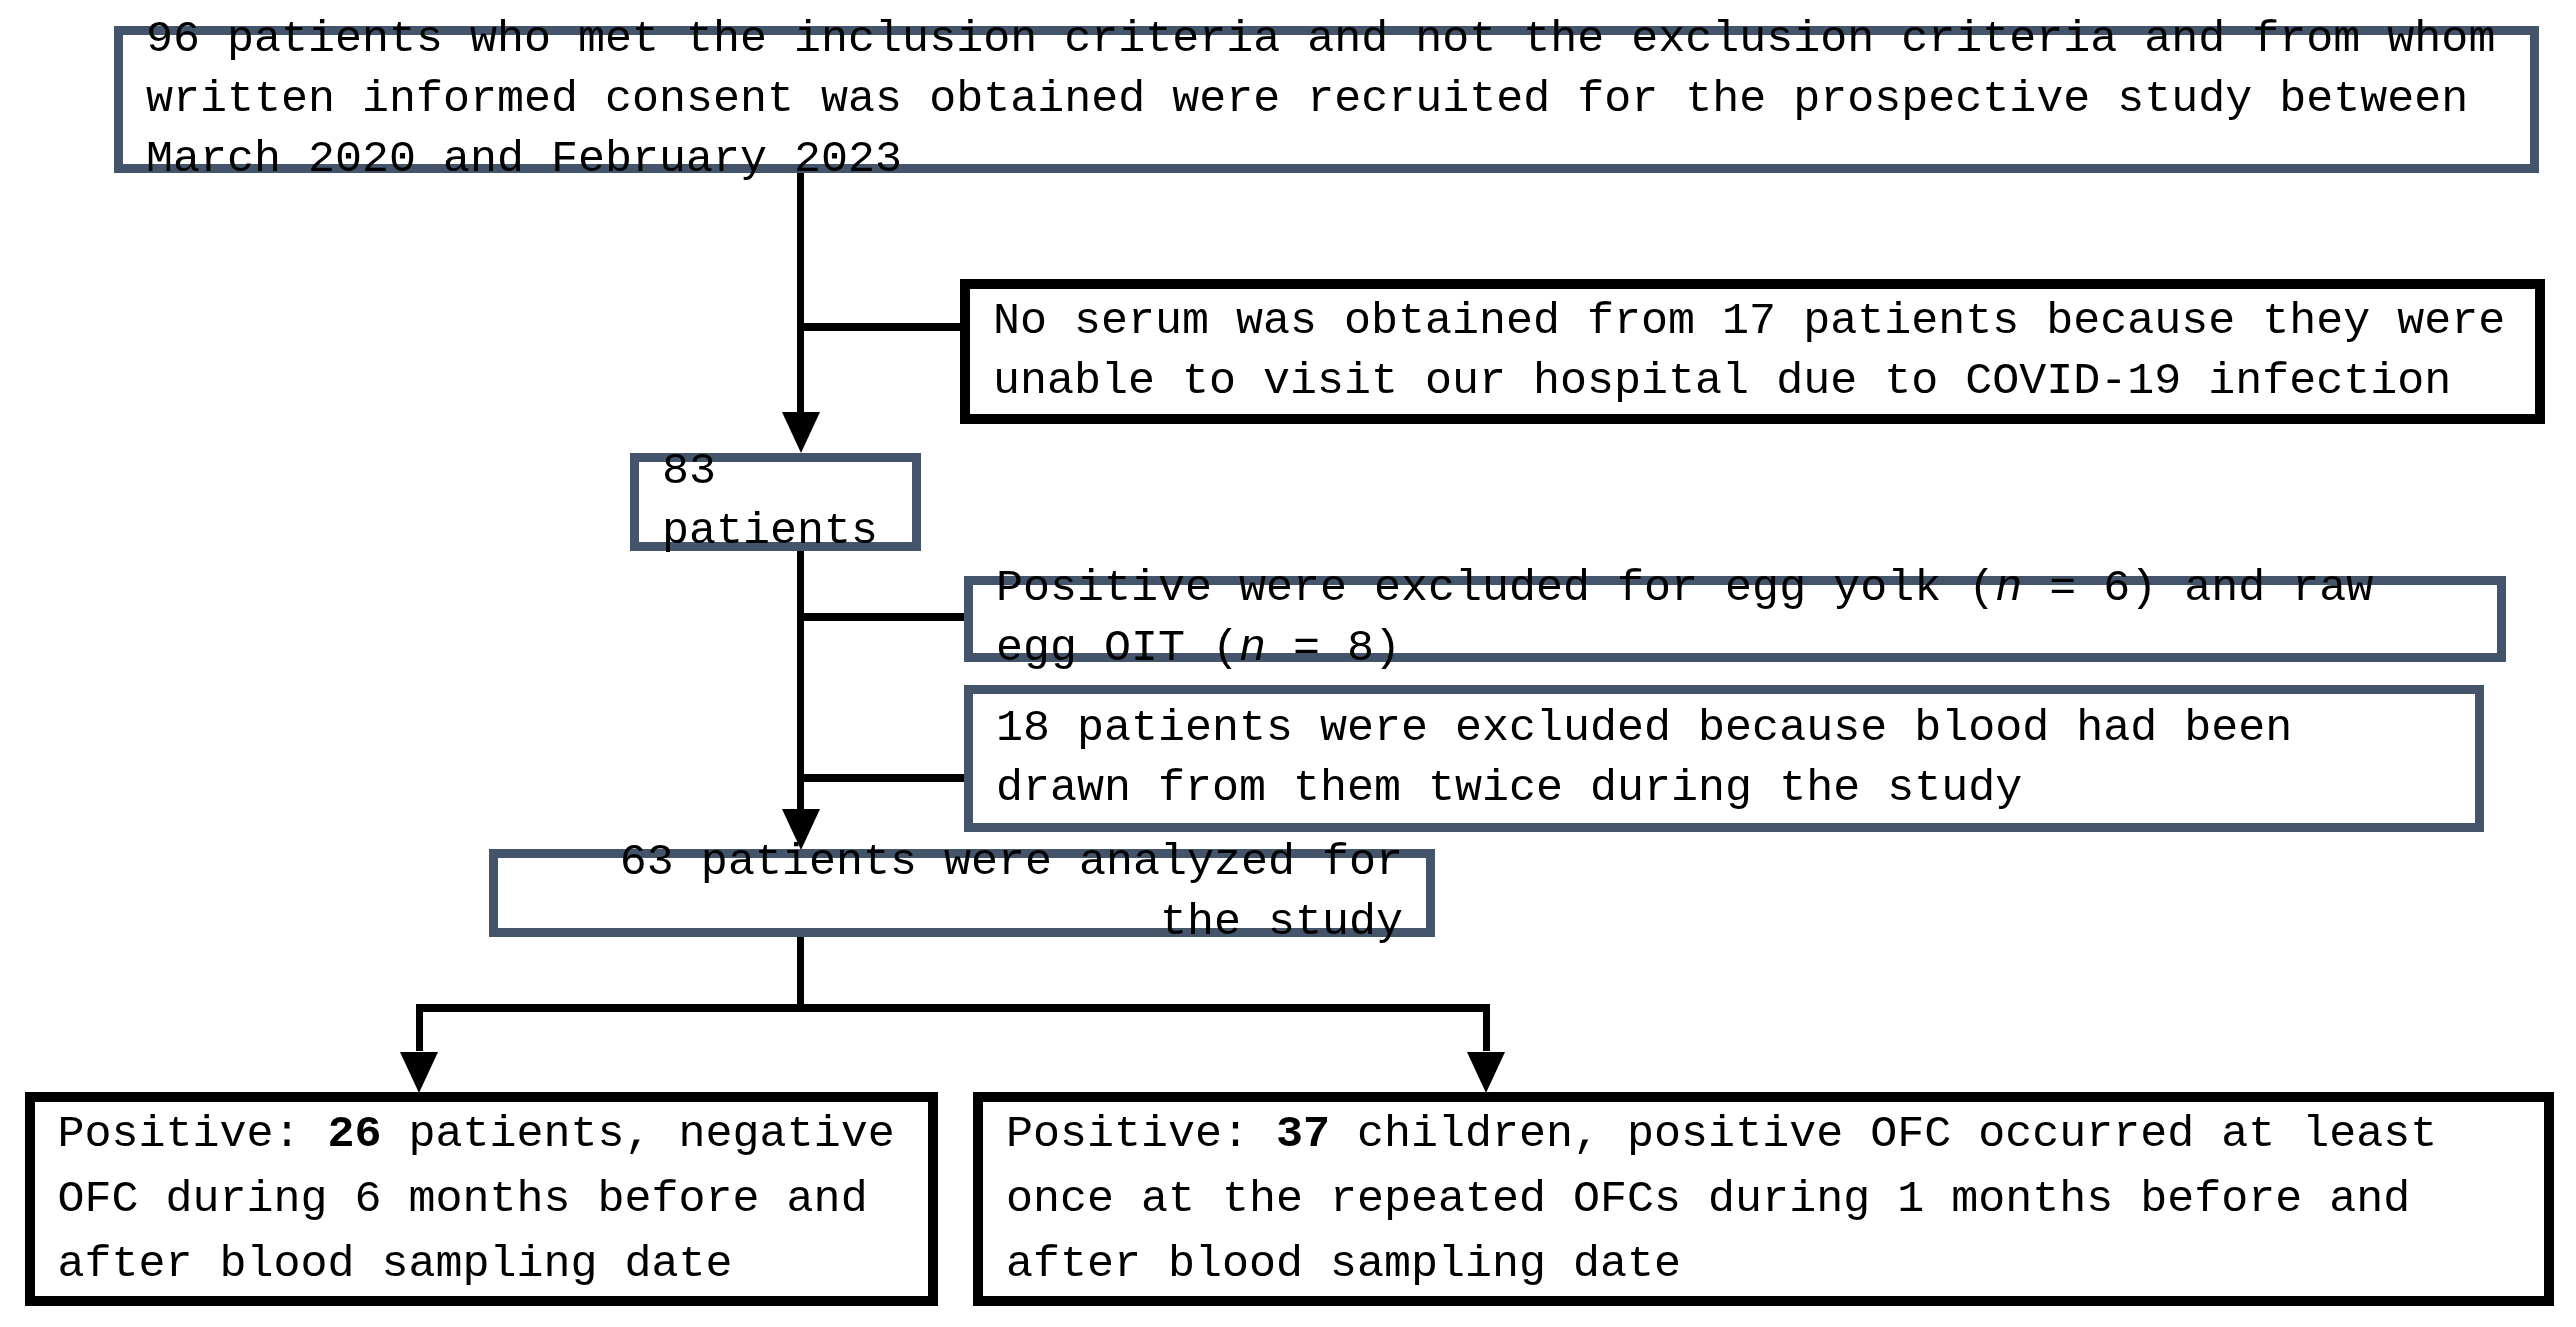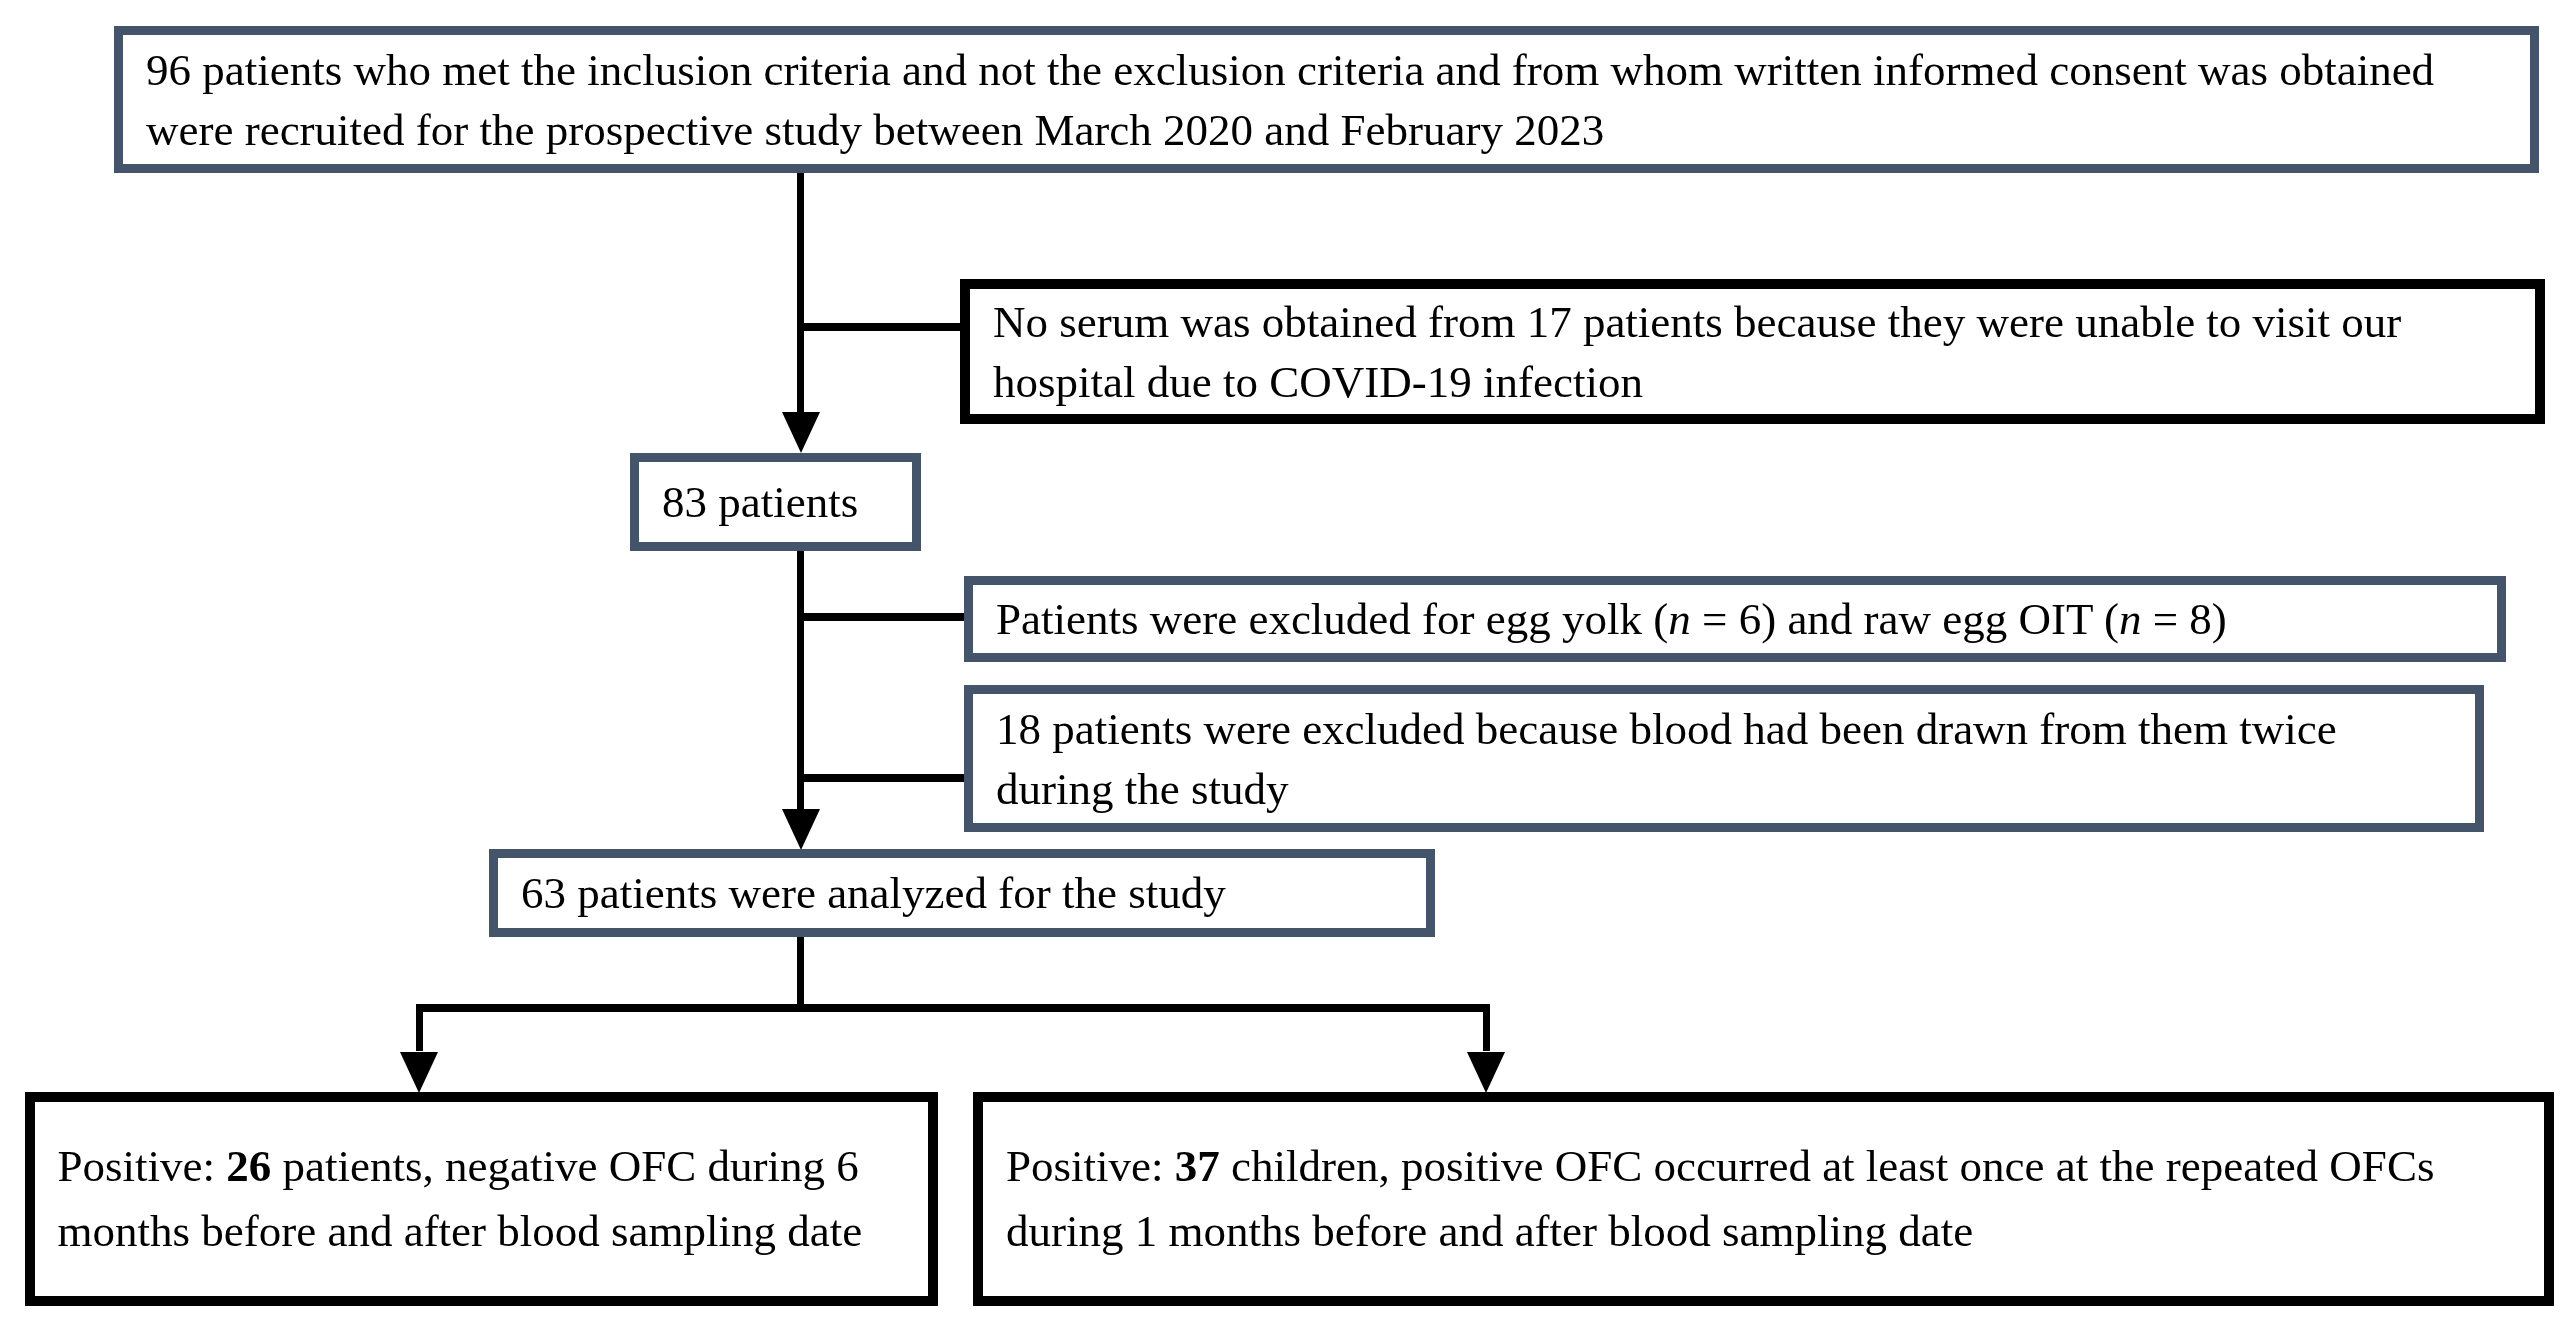"96 patients who met the" .box { font-family: none -> Liberation Mono, monospace }
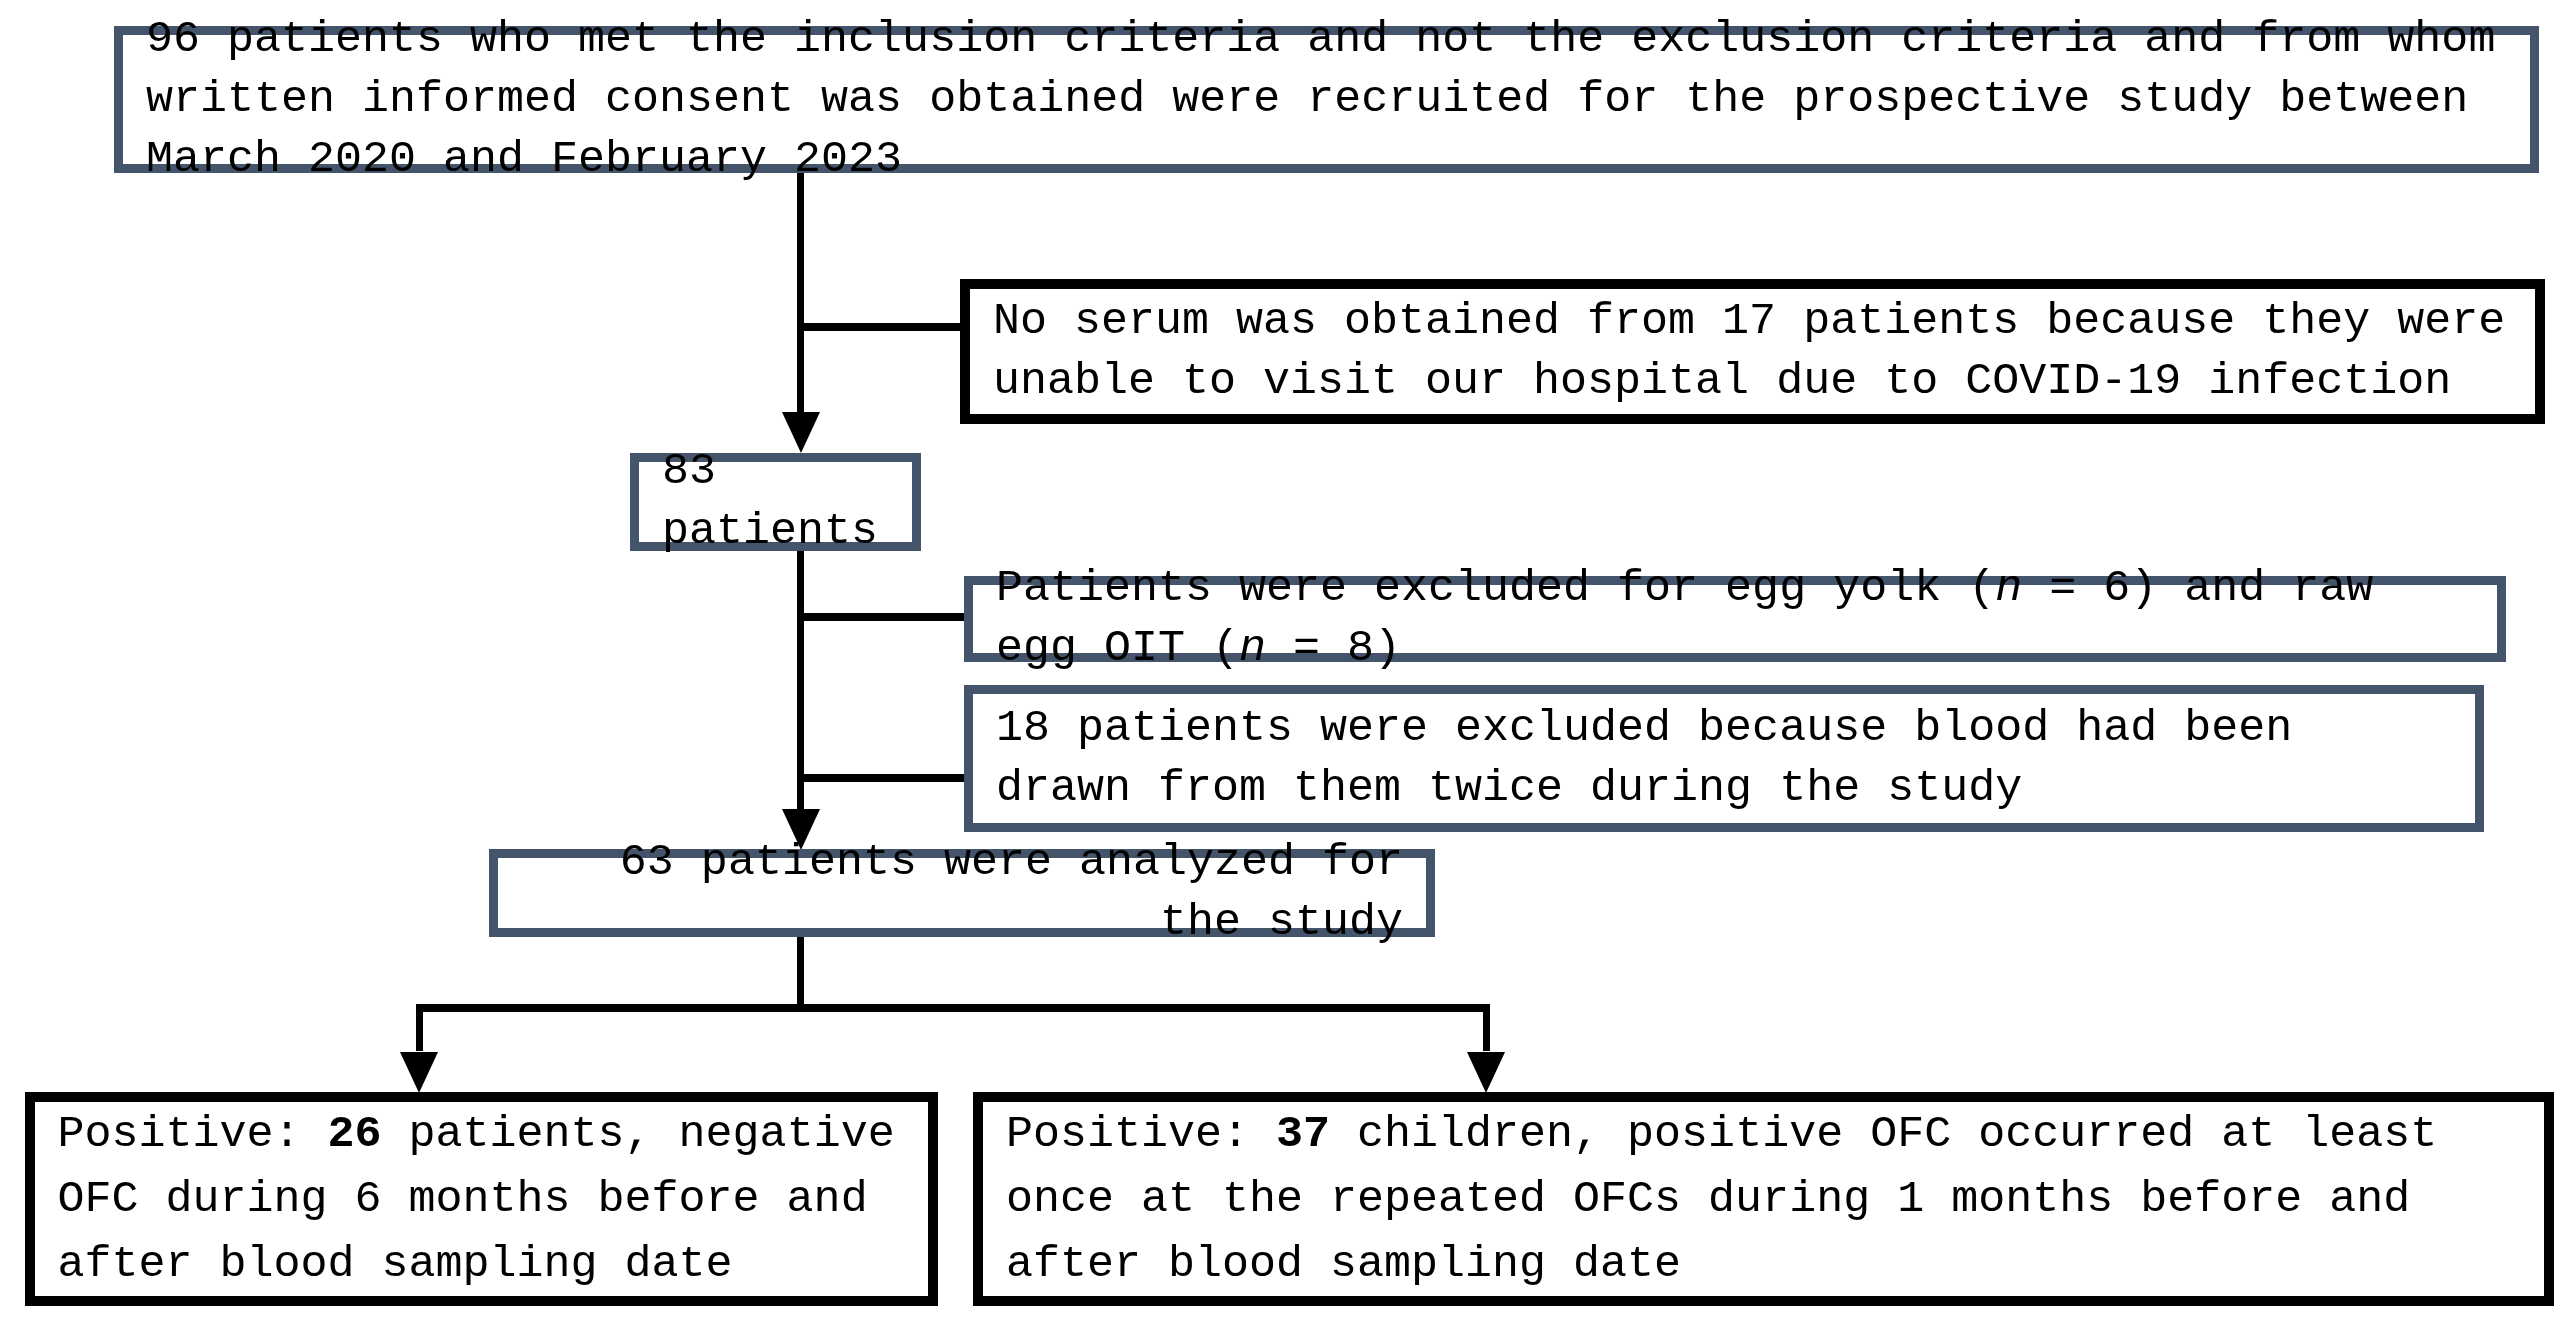"Patients were excluded for egg" span { text: Patients -> Positive }
